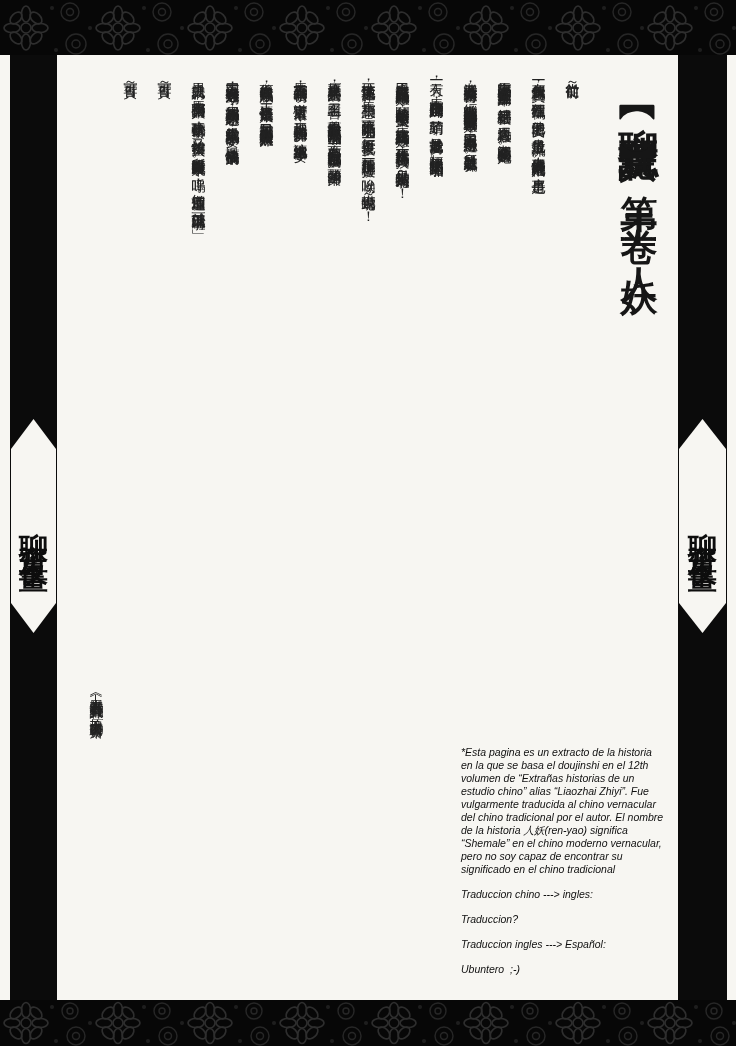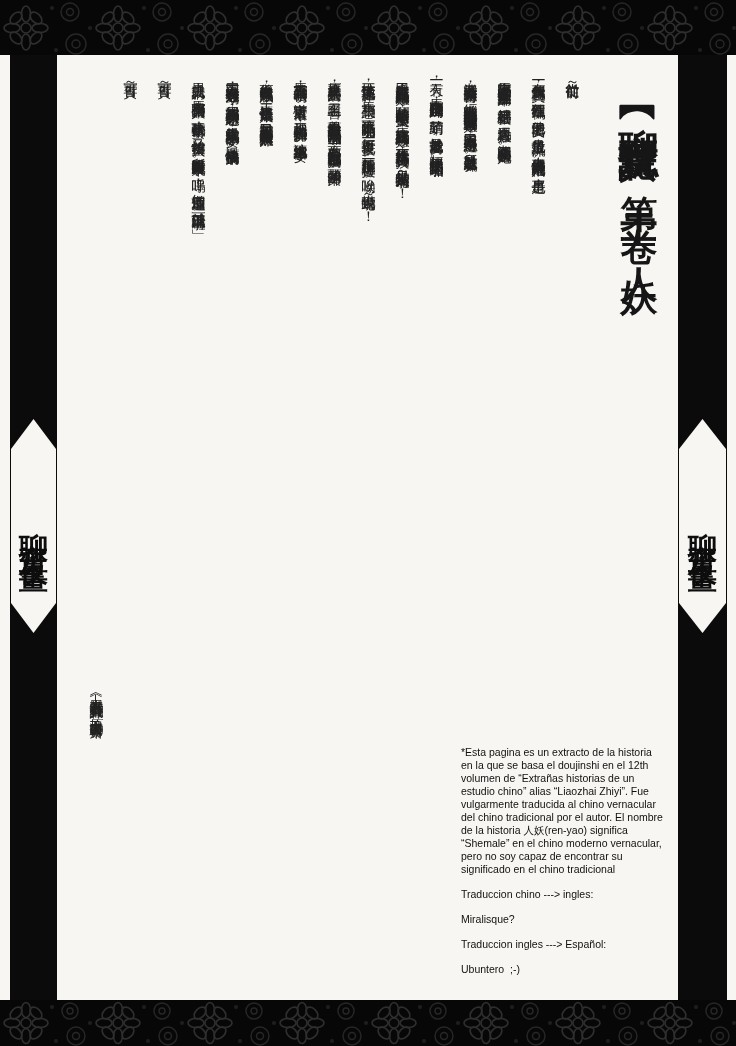"*Esta pagina es un extracto" .note p { font-style: none -> italic }
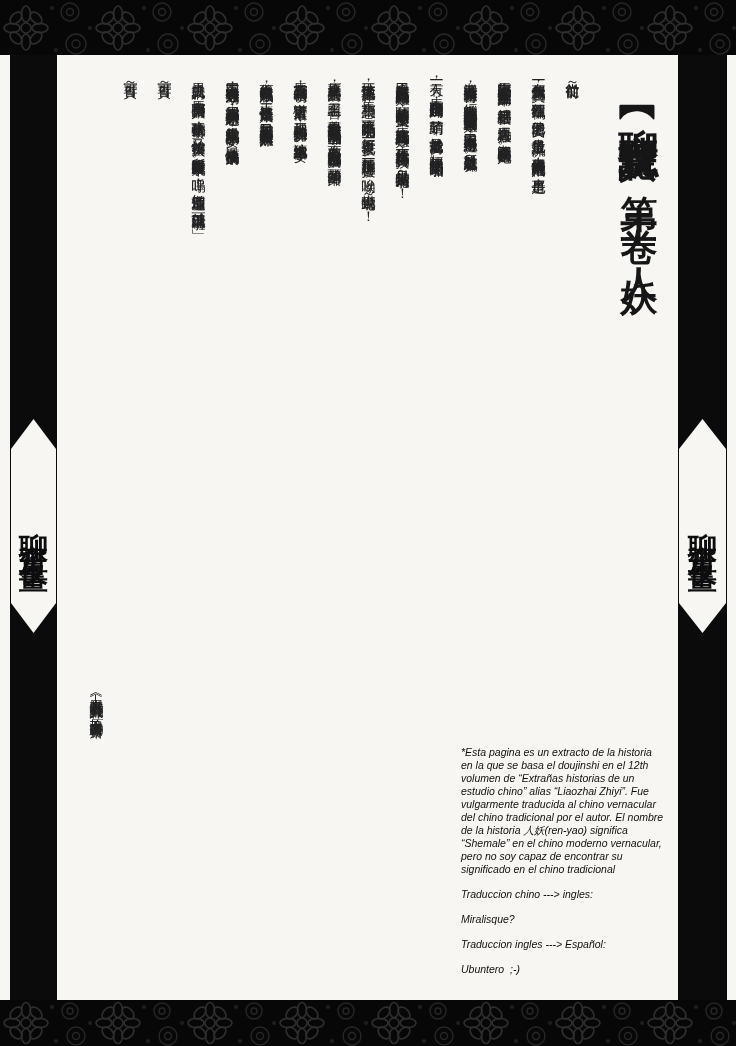"Miralisque?" p { text: Miralisque -> Traduccion }
